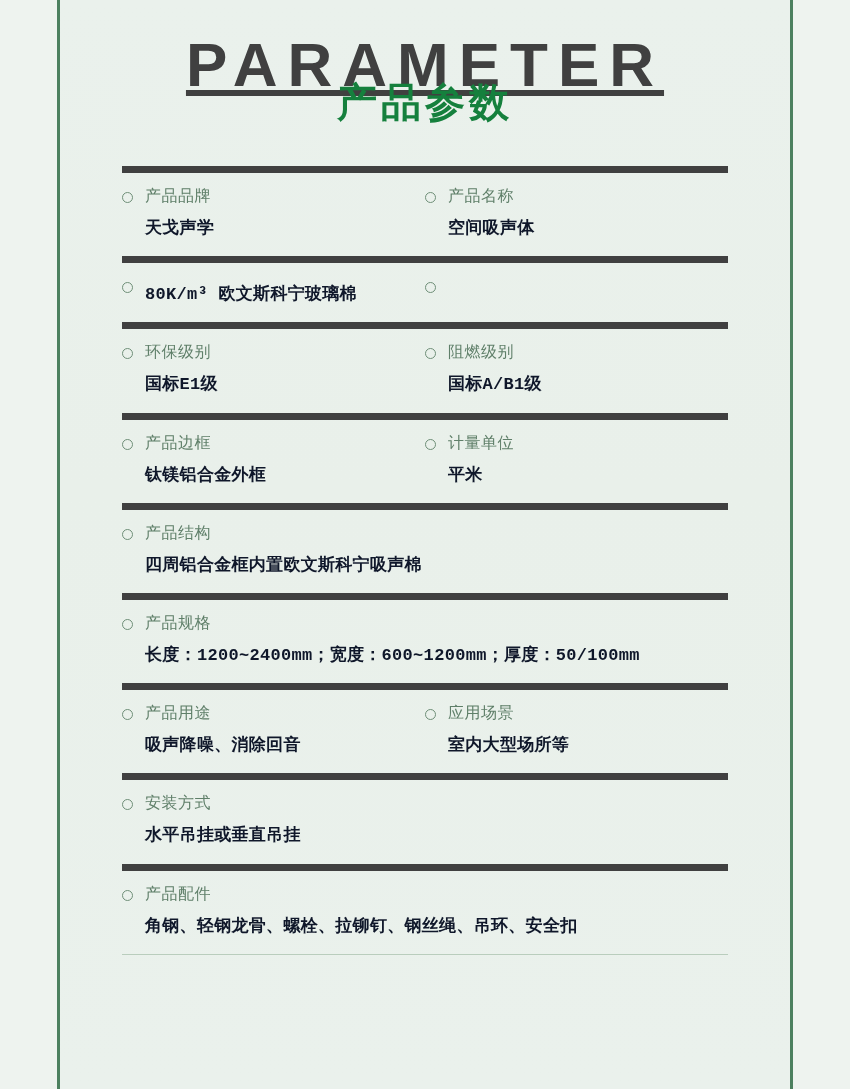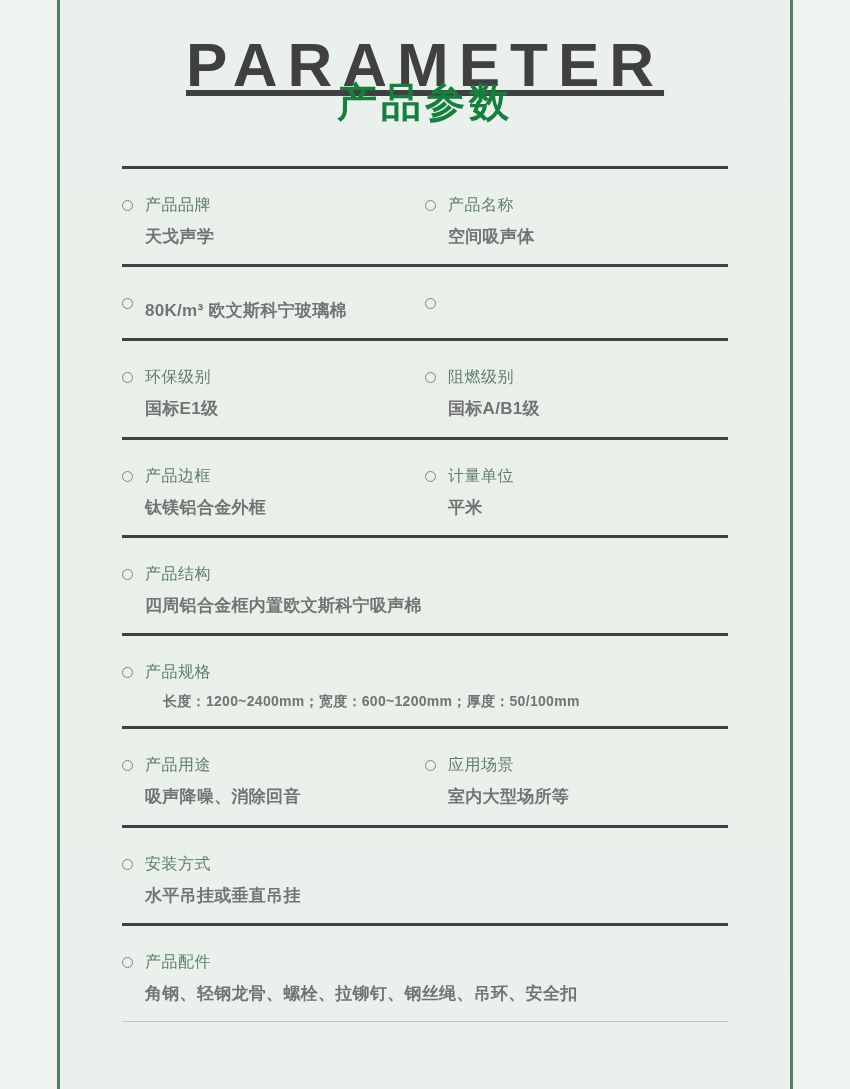"产品品牌" .row { border-top: 3px solid #404040 -> 7px solid #404040; font-family: none -> Liberation Mono, monospace; padding: 24px 0 14px 0 -> 12px 0 14px 0 }
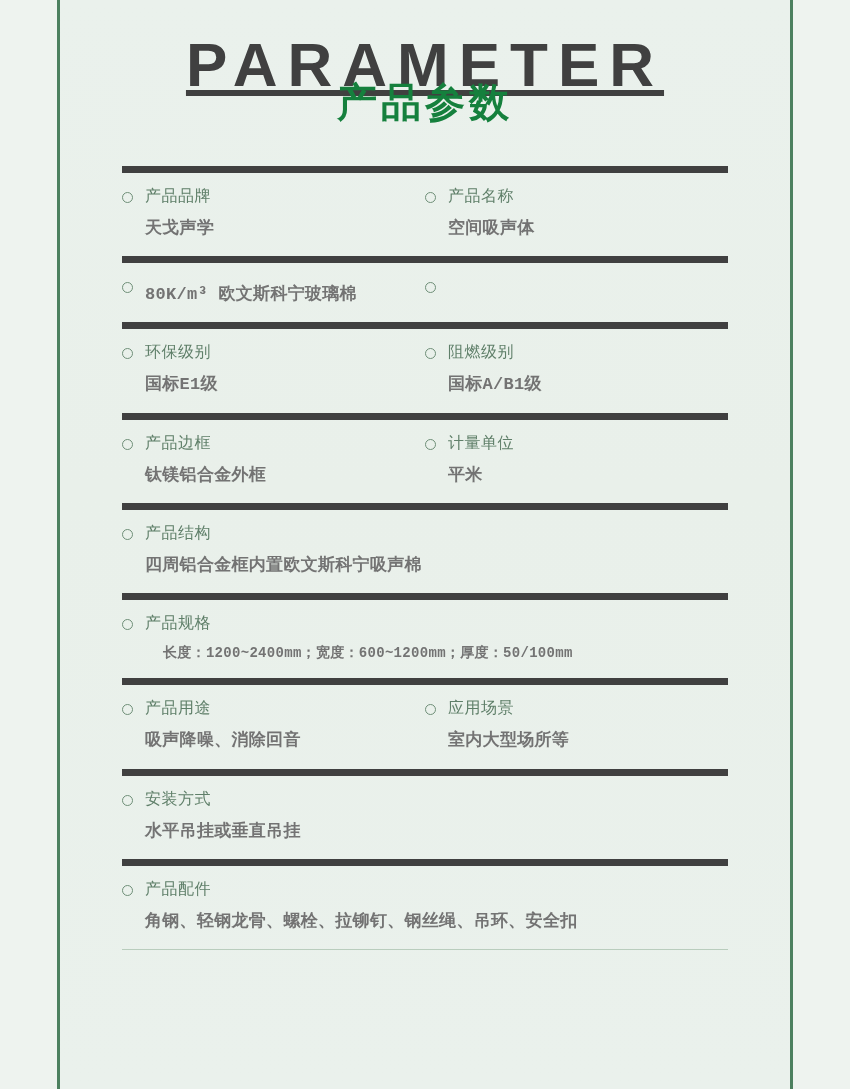"天戈声学" .value { color: #737373 -> #0f172a }
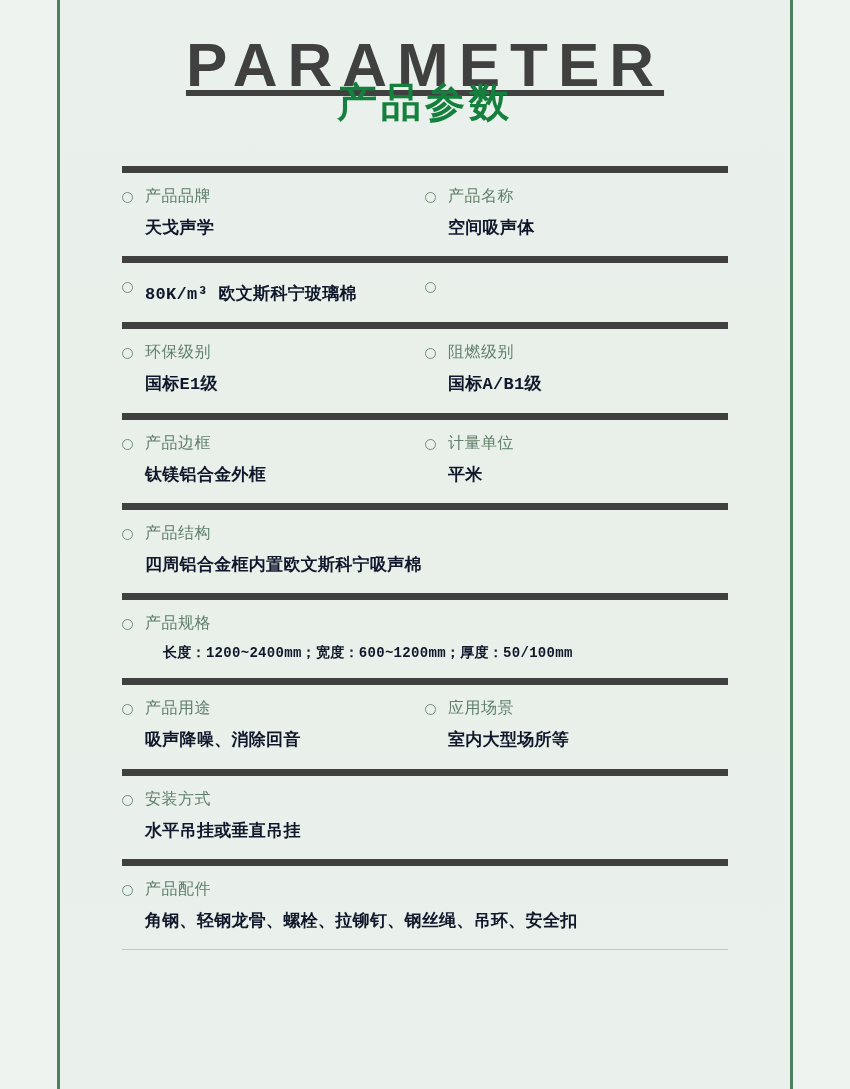"长度：1200~2400mm；宽度：600~1200mm；厚度：50/100mm" .value.small { font-size: 14px -> 17px; margin-left: 18px -> none }
